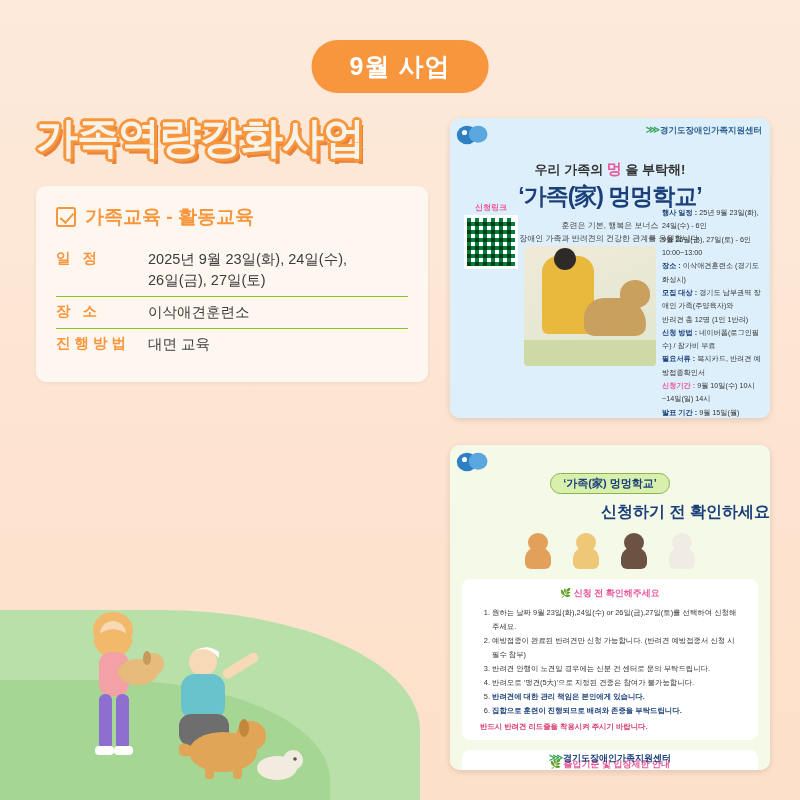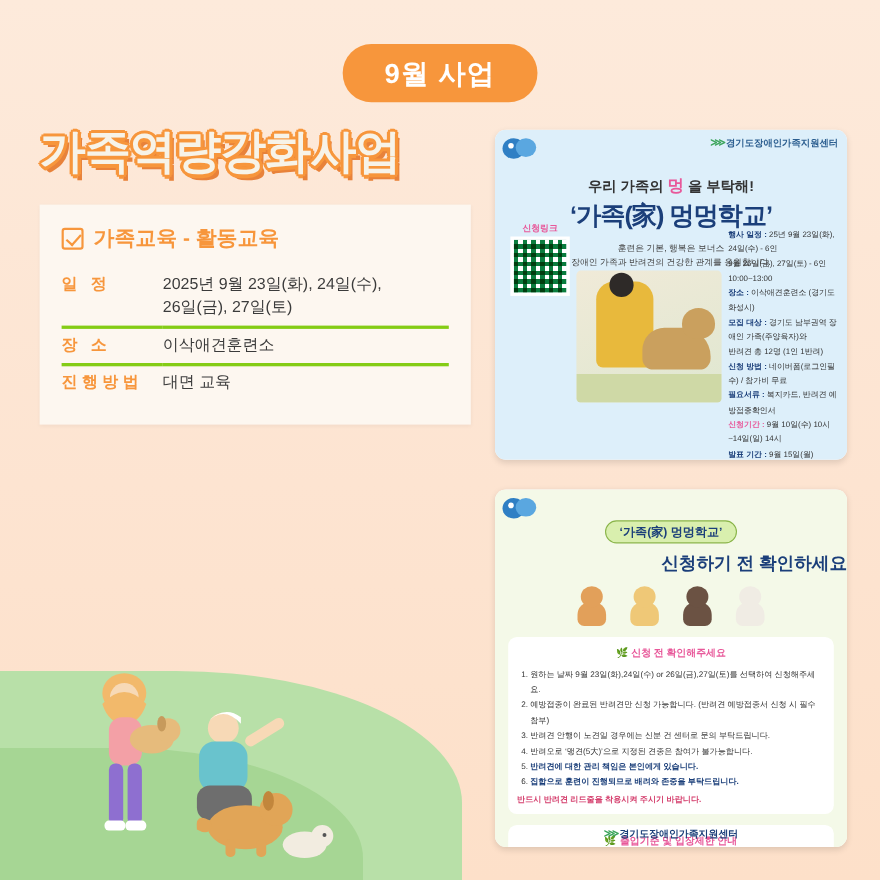"가족교육 - 활동교육" .card { border-radius: 0 -> 10px }
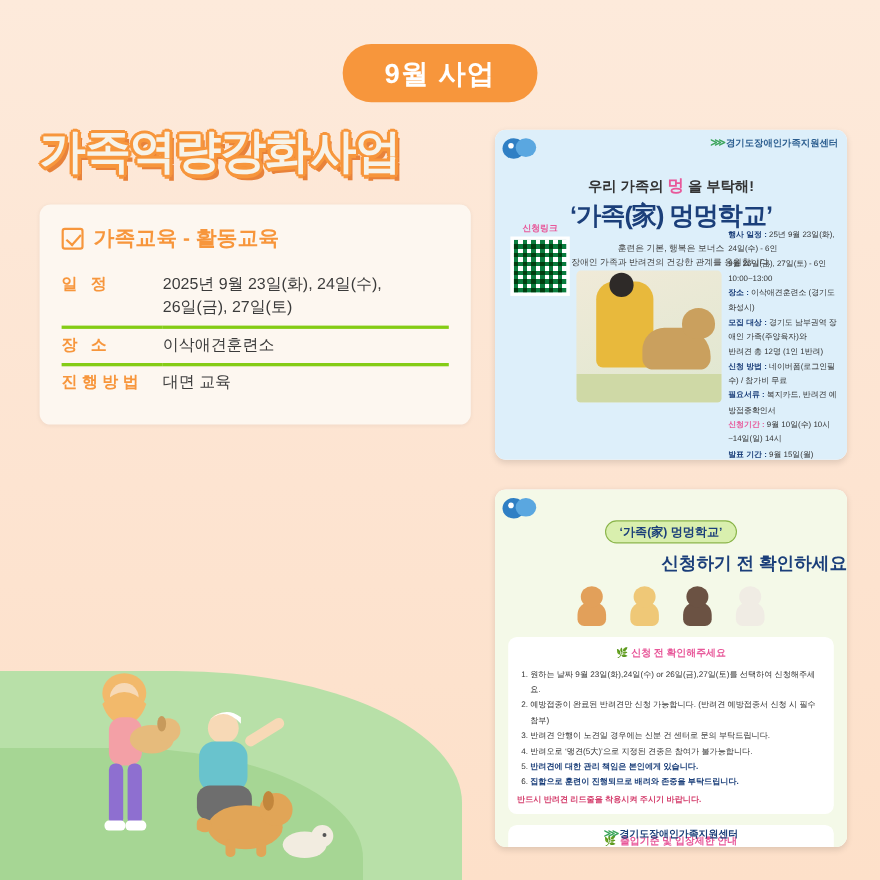"일 정" .divider { border-bottom: 3px solid #84cc16 -> 1px solid #84cc16 }
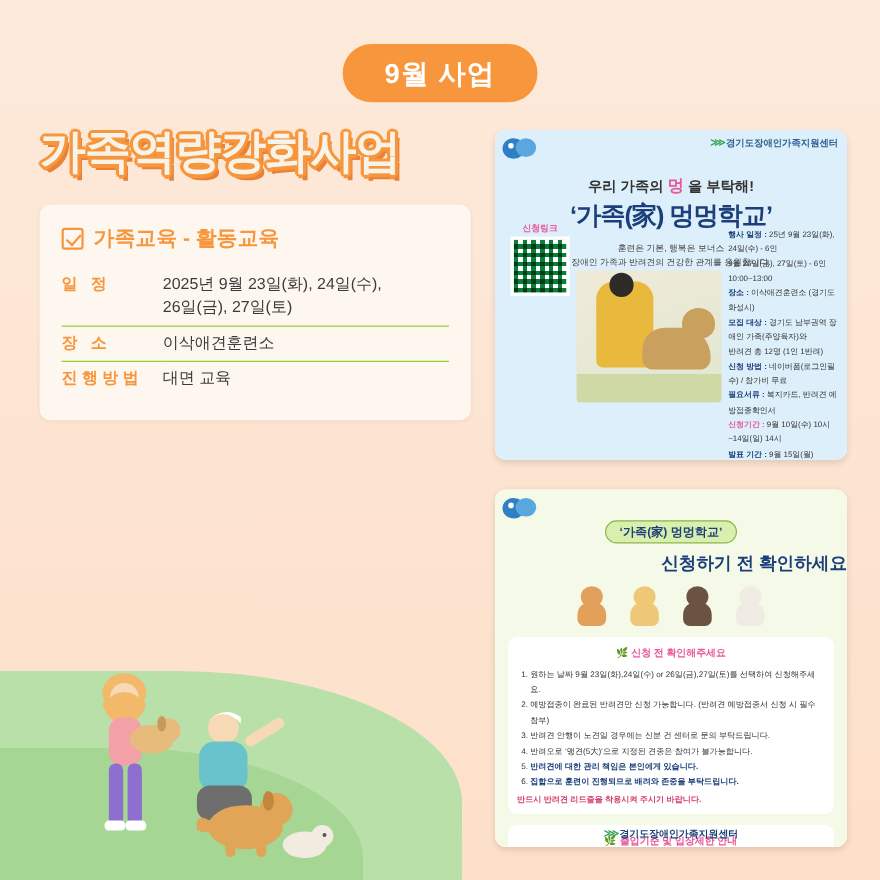"🌿 신청 전 확인해주세요" .white-card { padding: 8px 8px -> 8px 18px }
